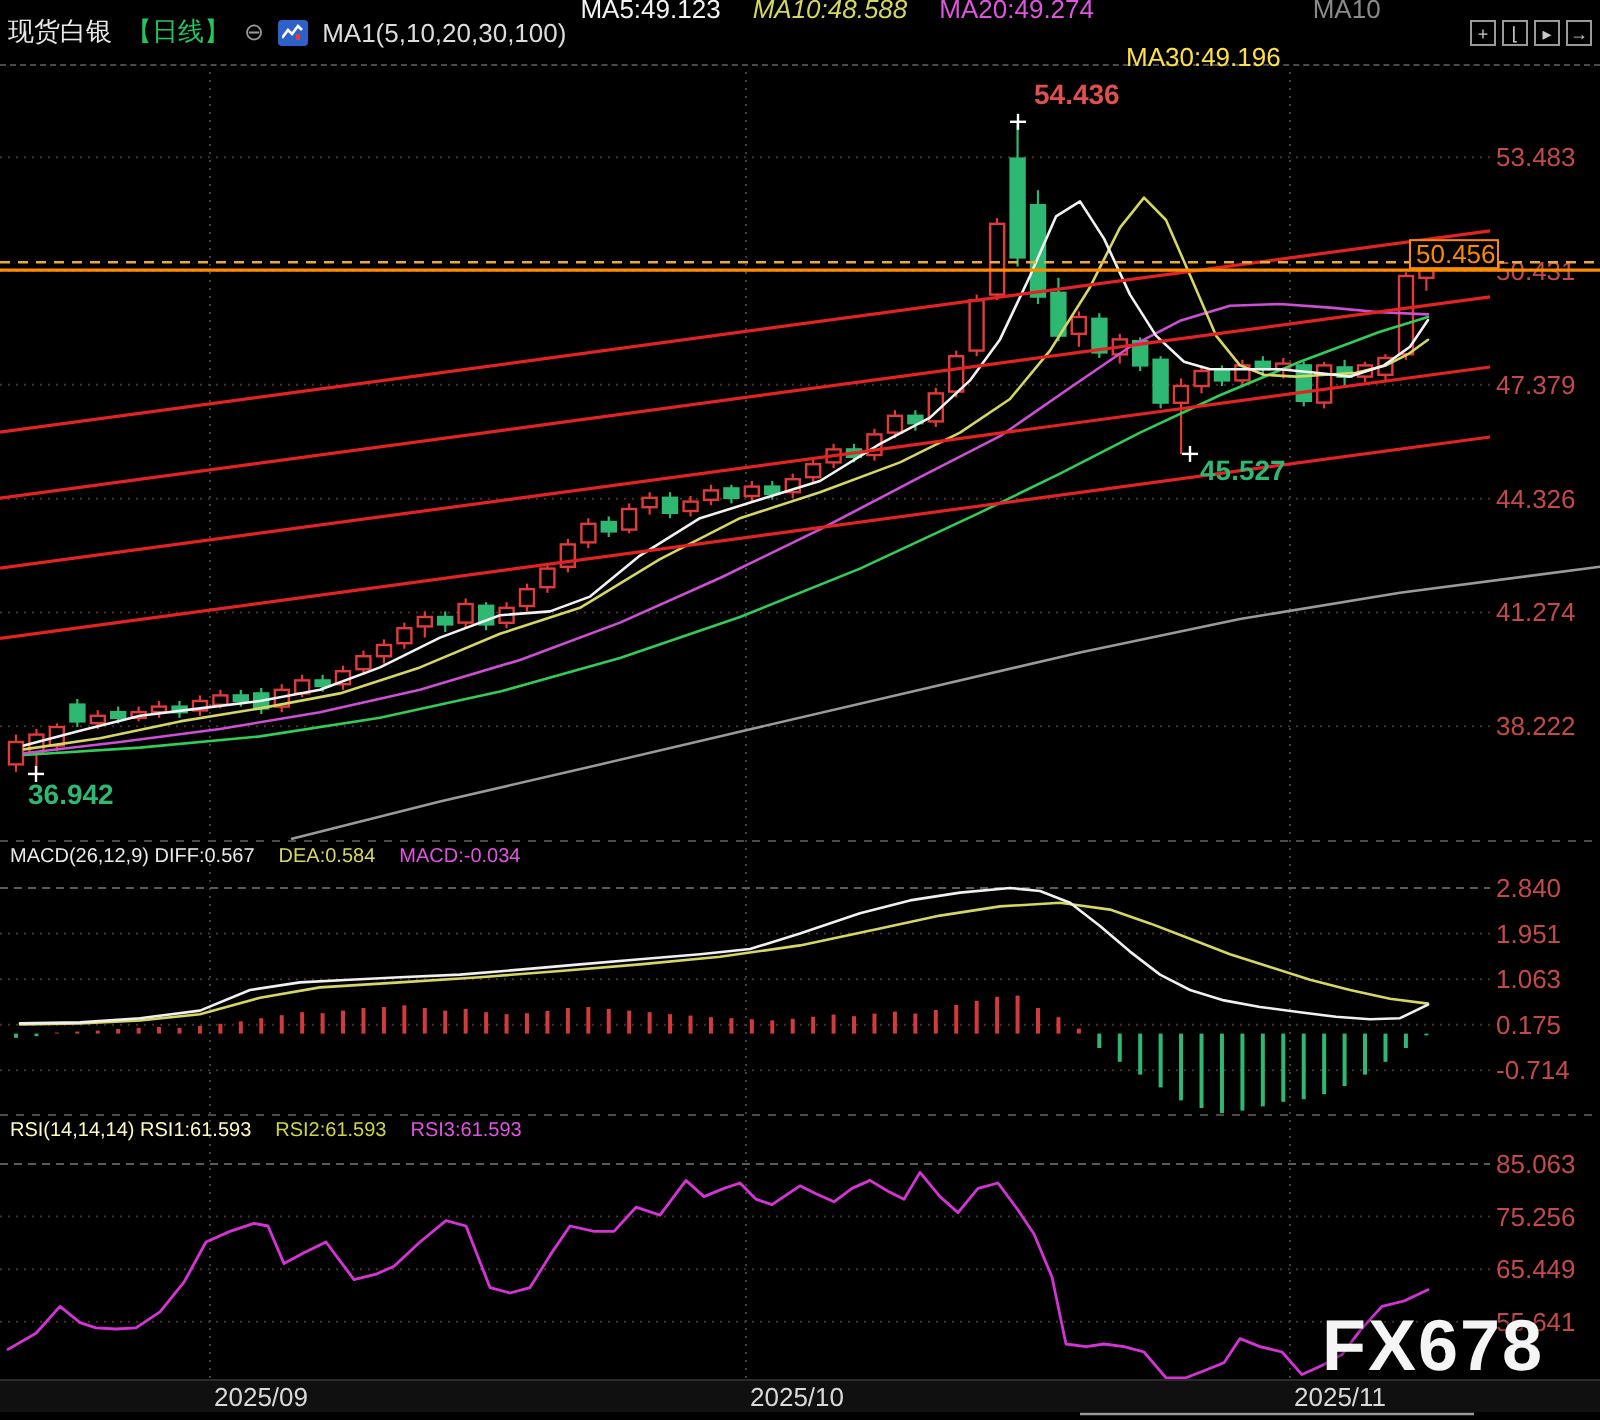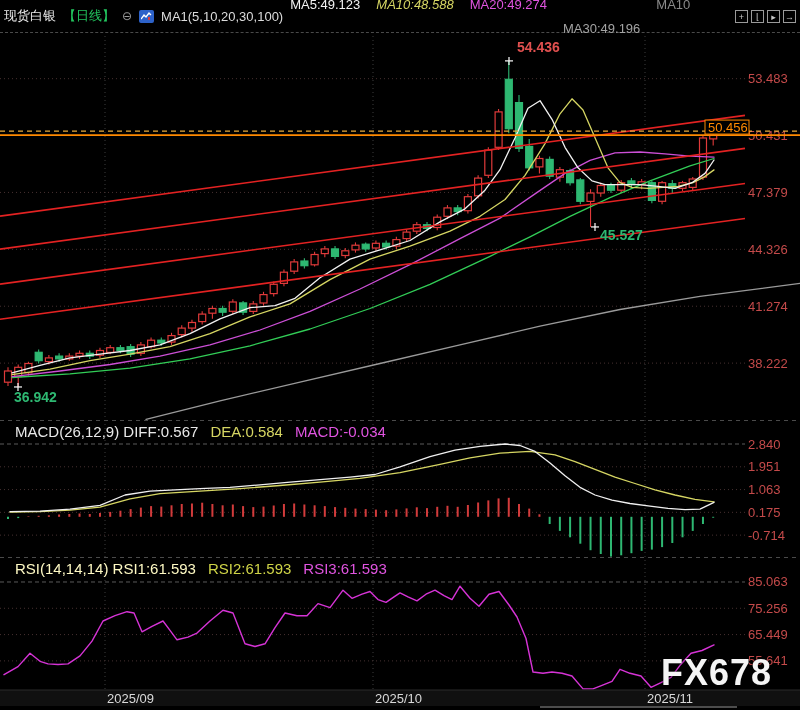"MA30:49.196" span { color: #a3a3a3 -> #fde047 }
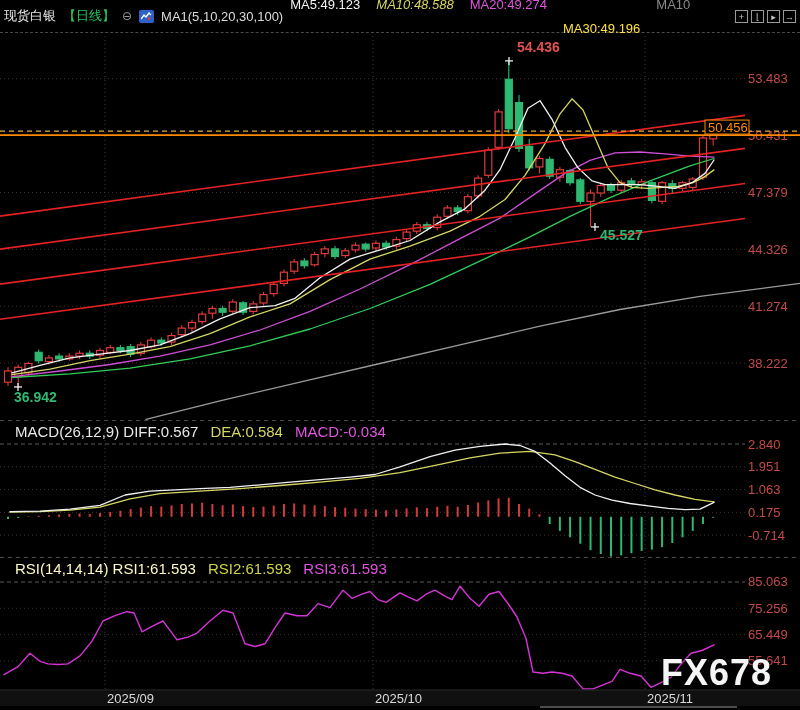"MACD(26,12,9) DIFF:0.567" .prow { font-size: 15px -> 10px; left: 15px -> 5px }
